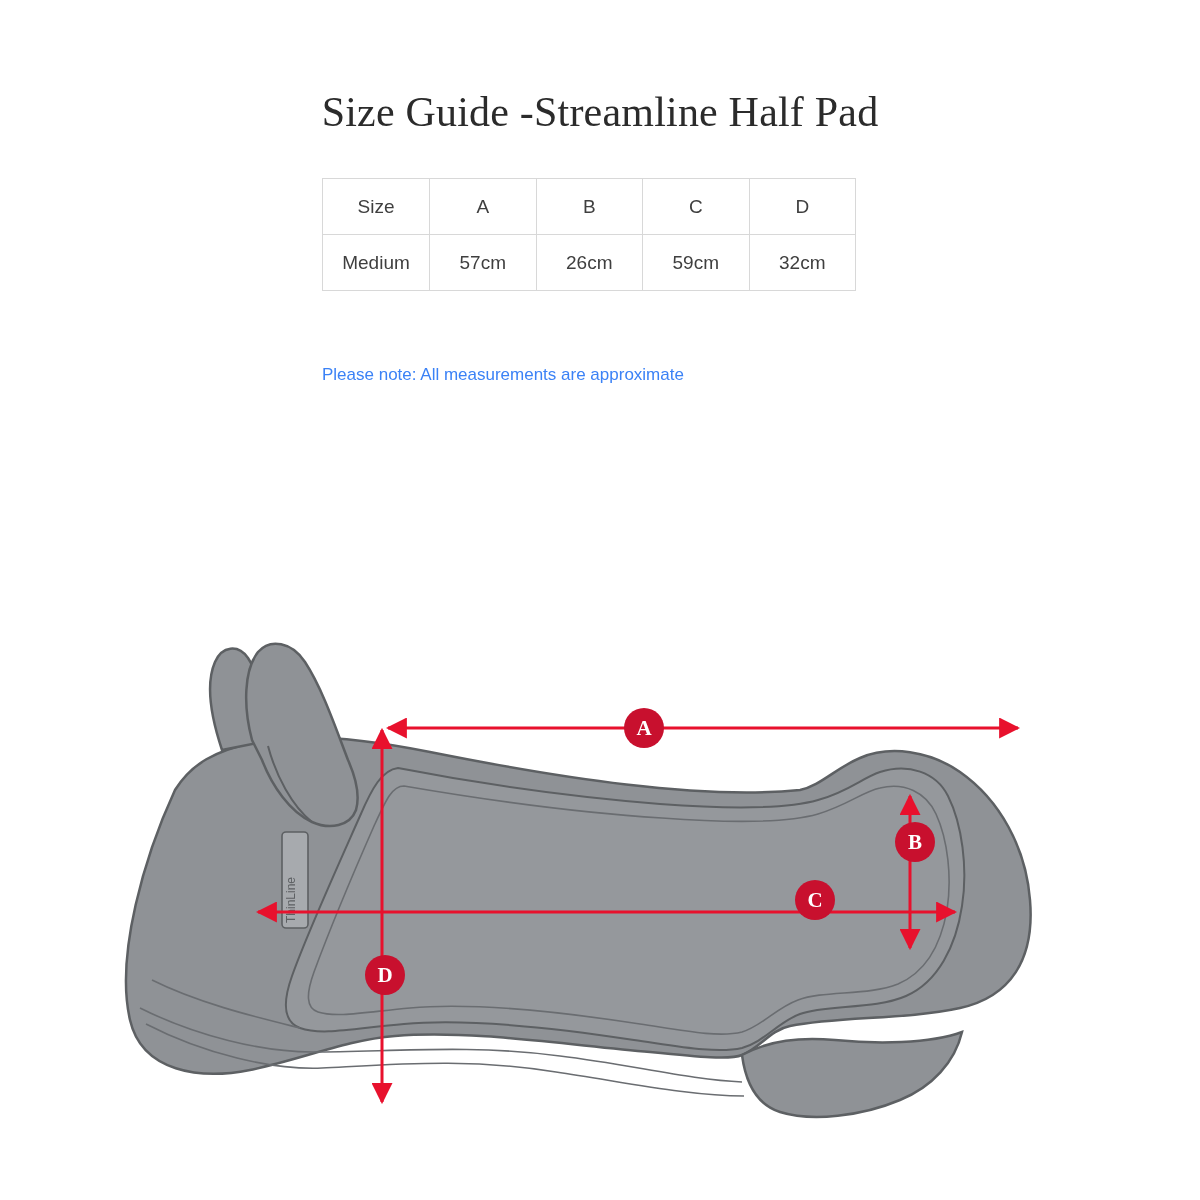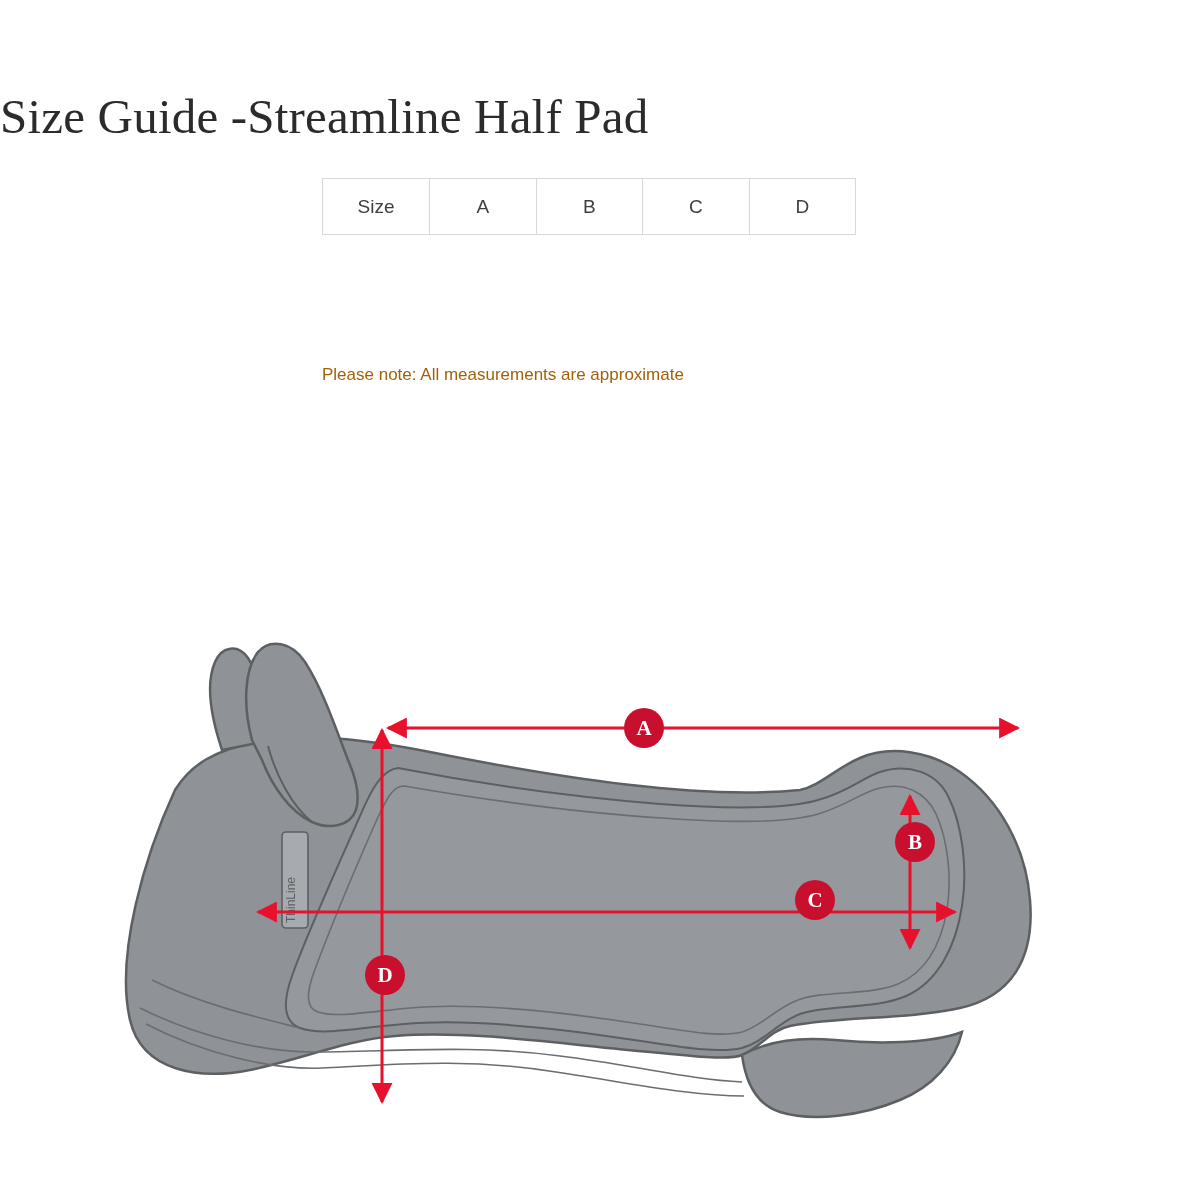"Size Guide -Streamline Half Pad" .title { font-size: 49px -> 42px; text-align: none -> center }
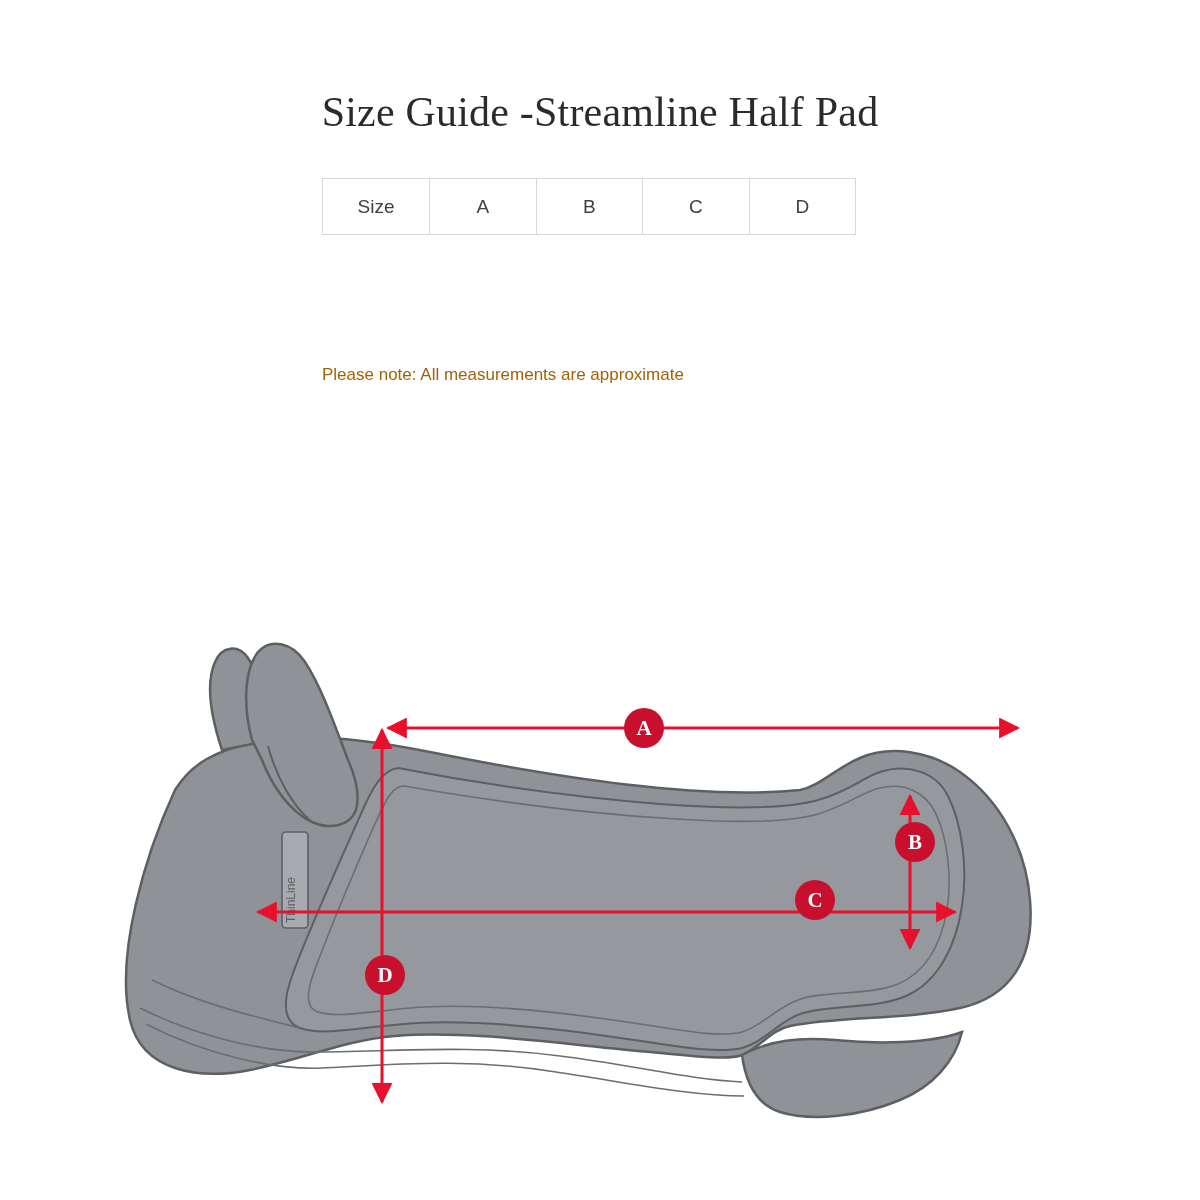"Medium" tr { html: none -> <tr> <td>Medium</td> <td>57cm</td> <td>26cm</td> <td>59cm</td> <td>32cm</td> </tr> }
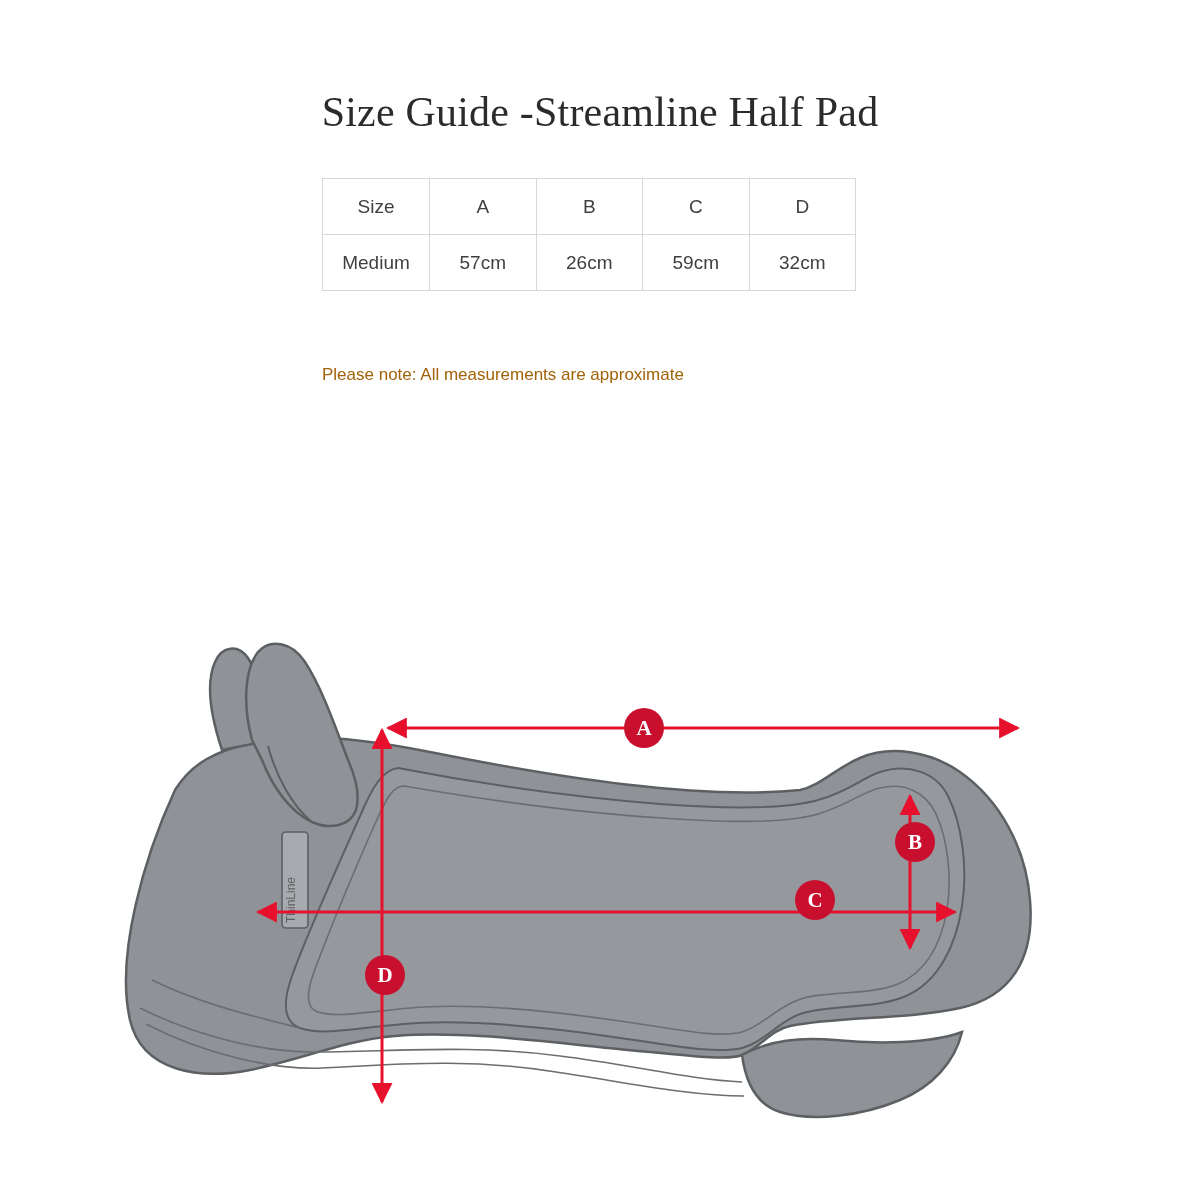"Please note: All measurements are" .note { color: #a16207 -> #3b82f6 }
